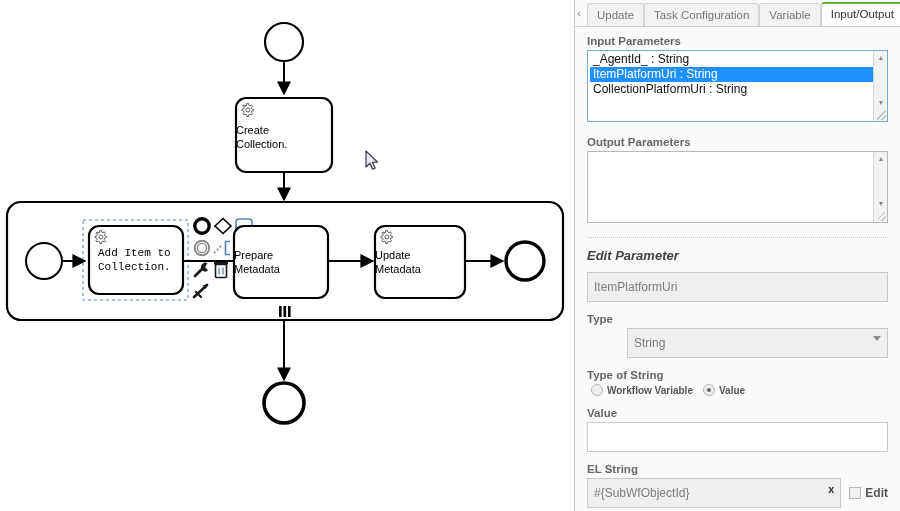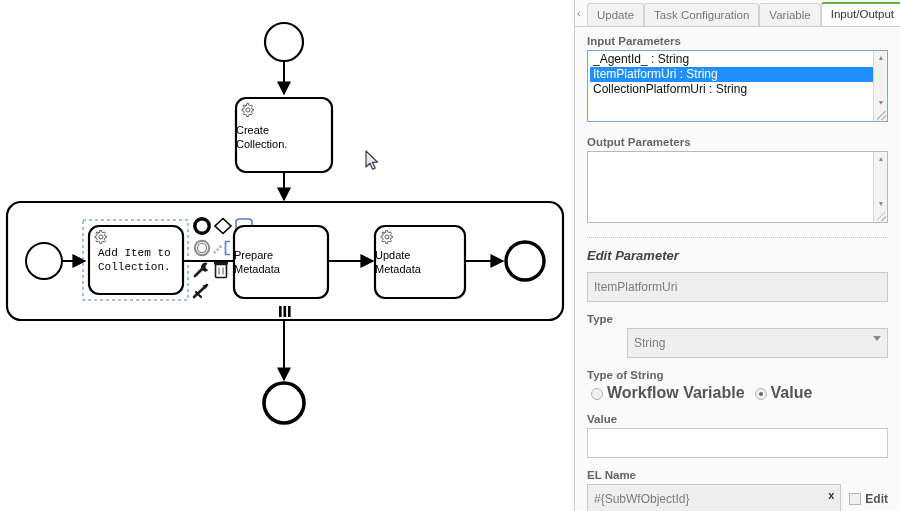"Workflow Variable Value" .radio-row { font-size: 16px -> 10px }
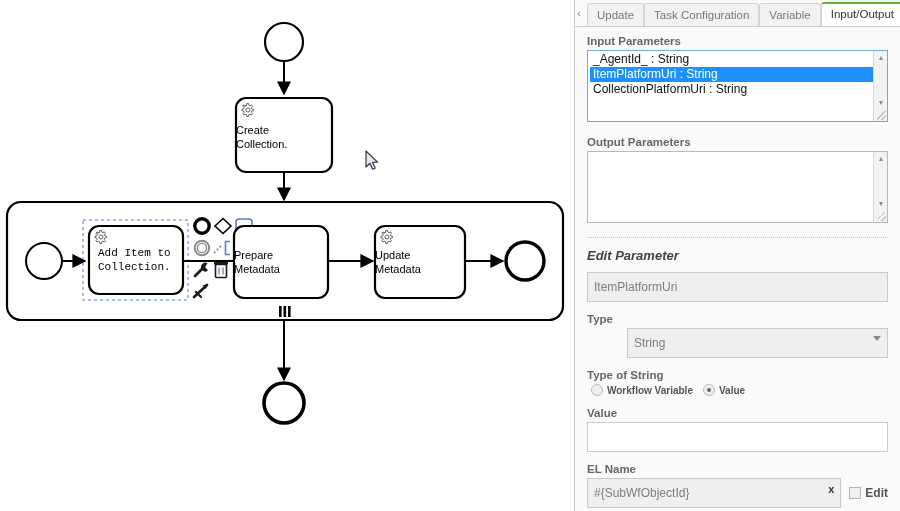"EL Name" div.field-label { text: Name -> String }
